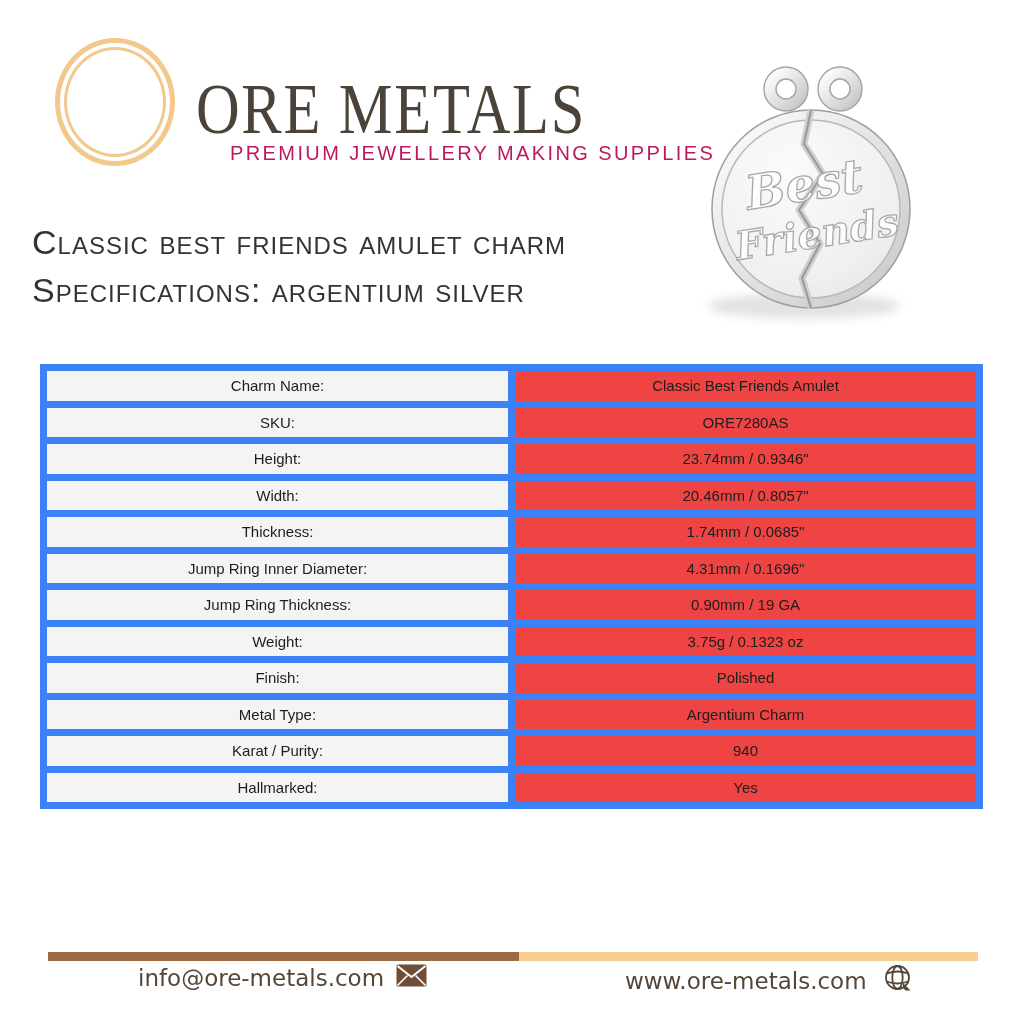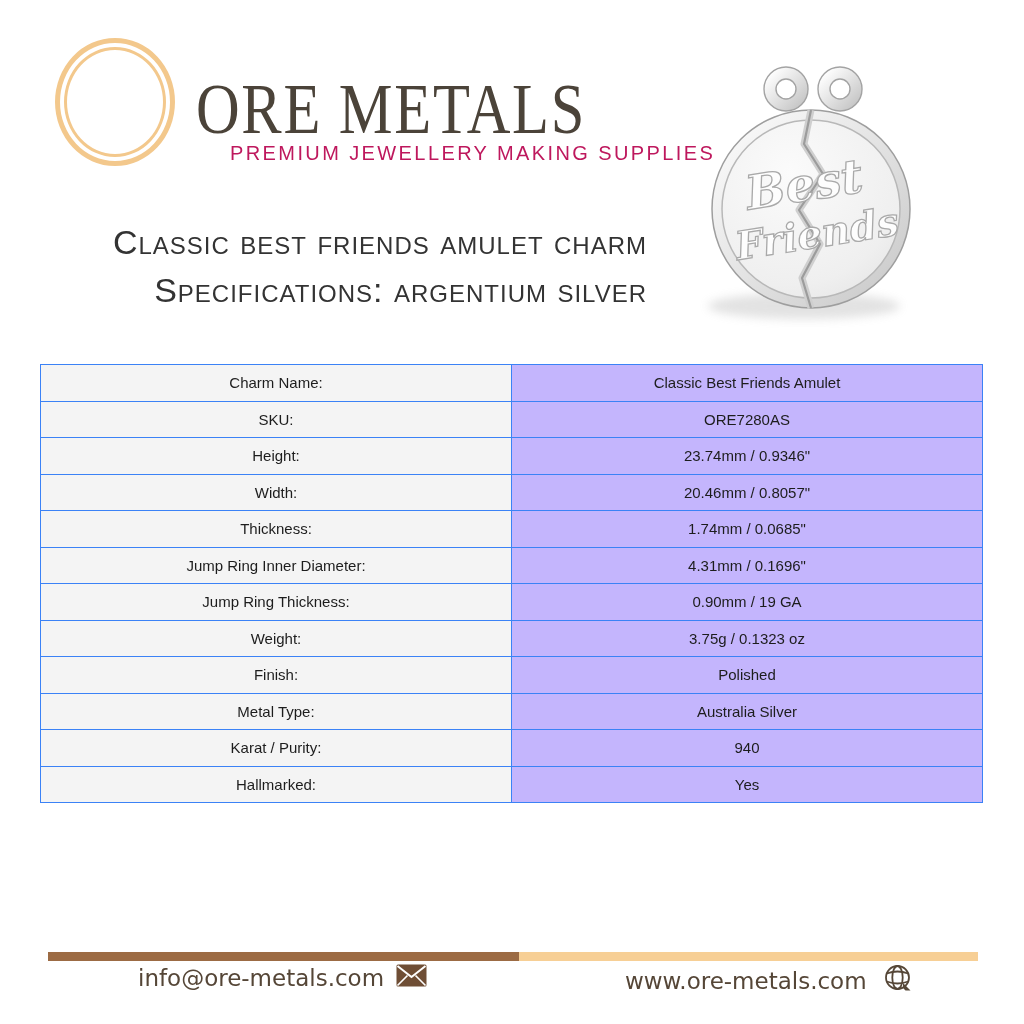"classic best friends amulet charm" .title-block { left: 47px -> 32px; text-align: right -> none }
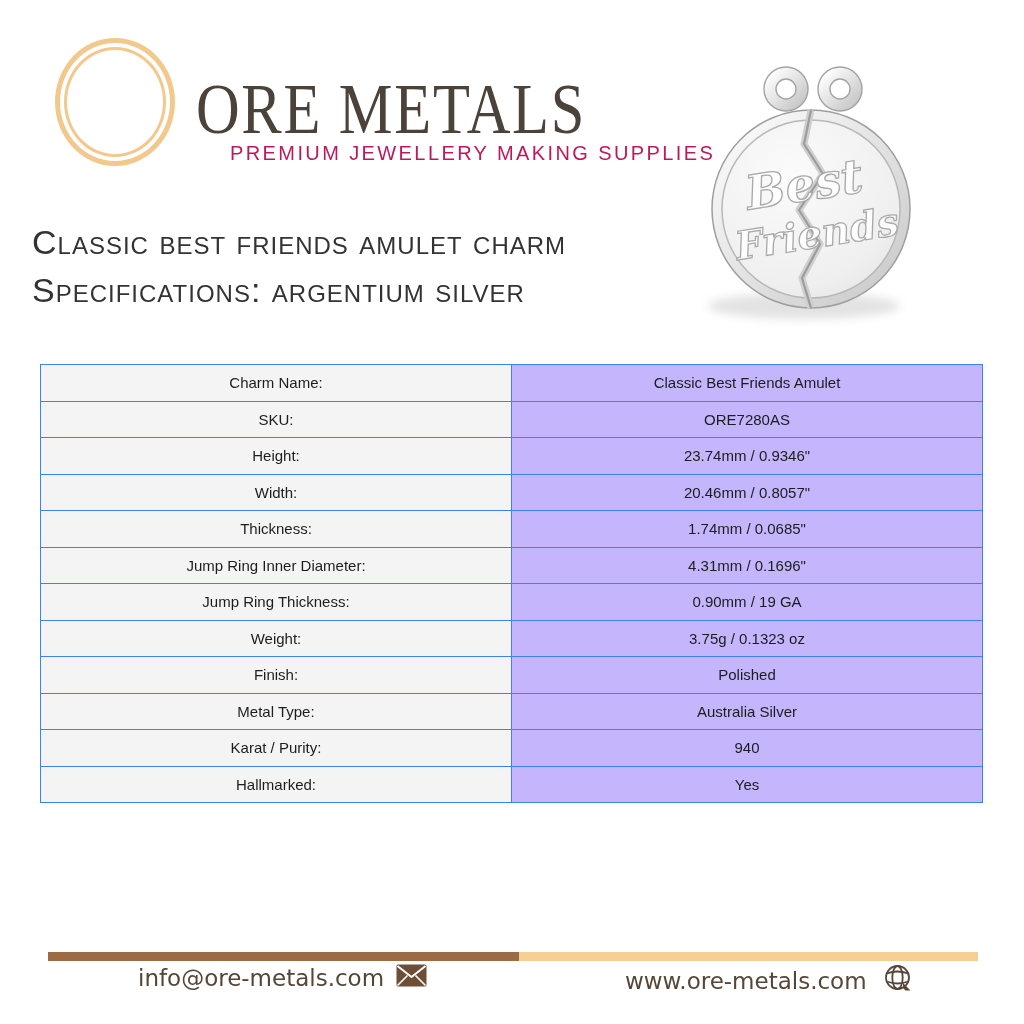"Charm Name:" .spec-table td { border: 1px solid #3b82f6 -> 7px solid #3b82f6 }
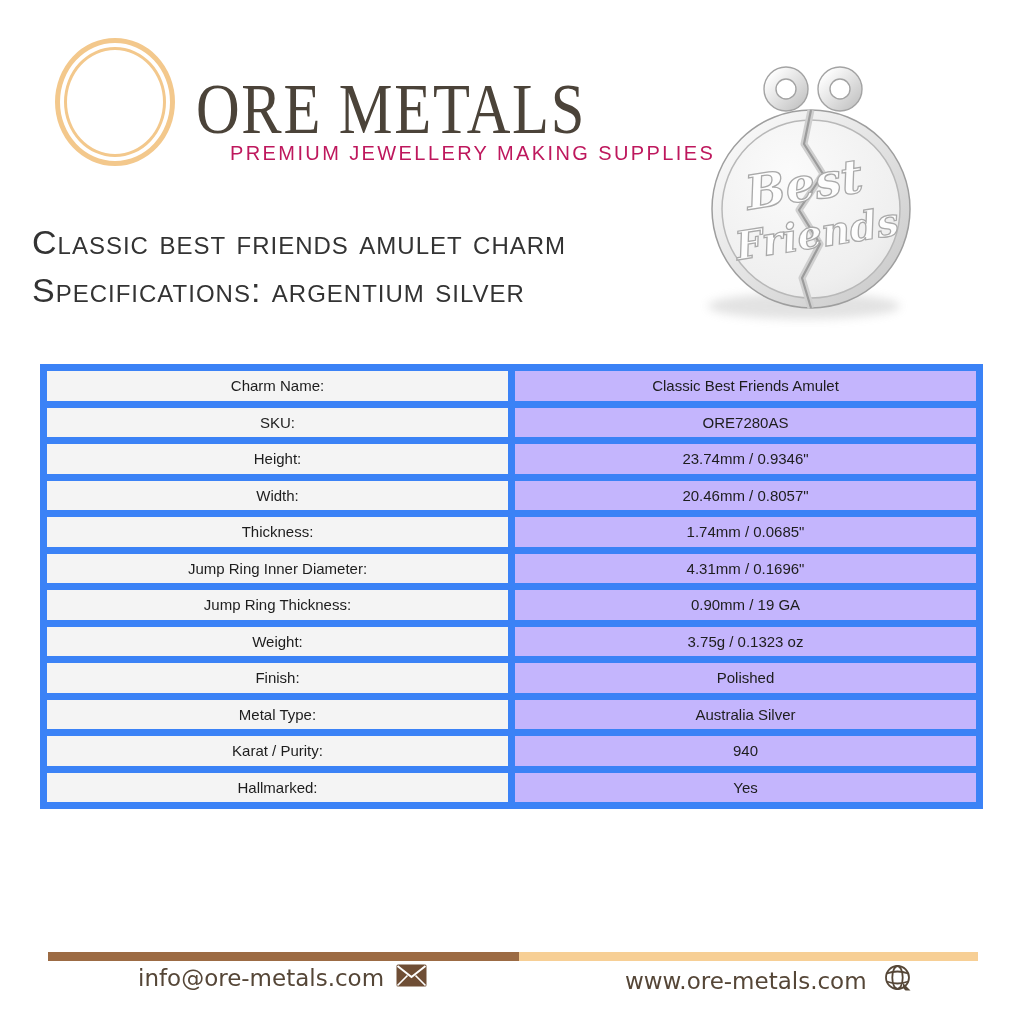"Classic Best Friends Amulet" .spec-table td.value-cell { background: #c4b5fd -> #ef4444 }
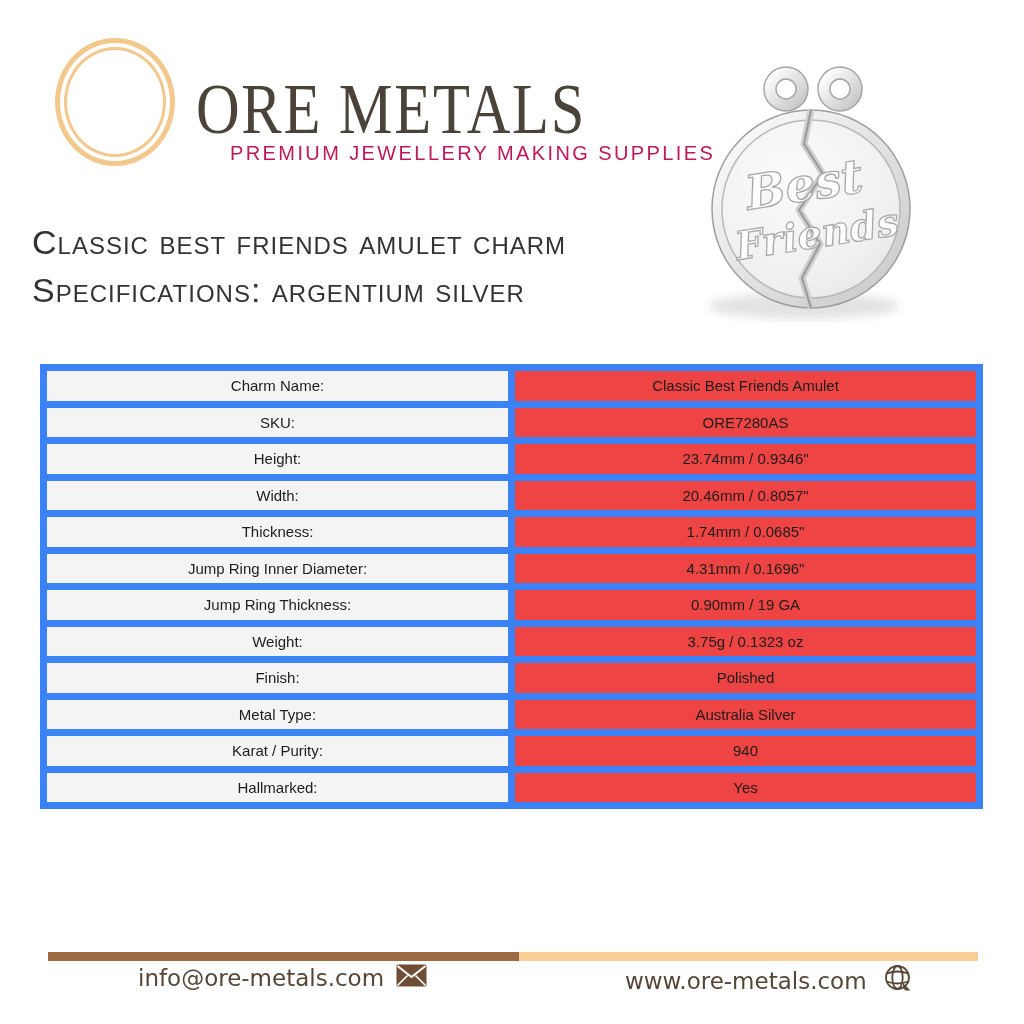"Australia Silver" td.value-cell { text: Australia Silver -> Argentium Charm }
